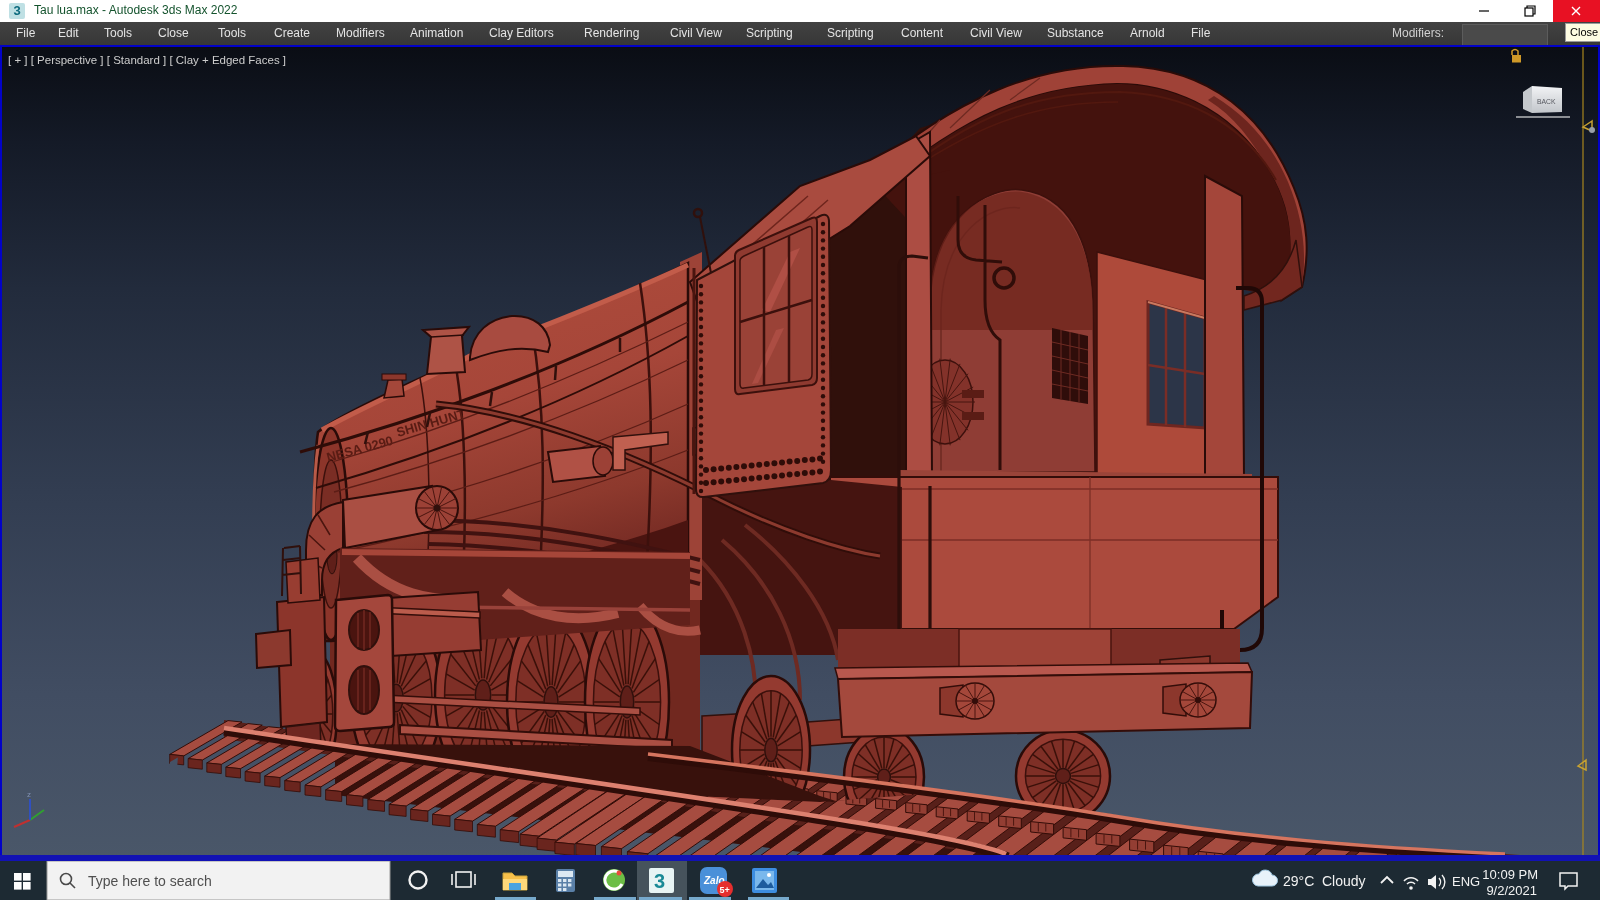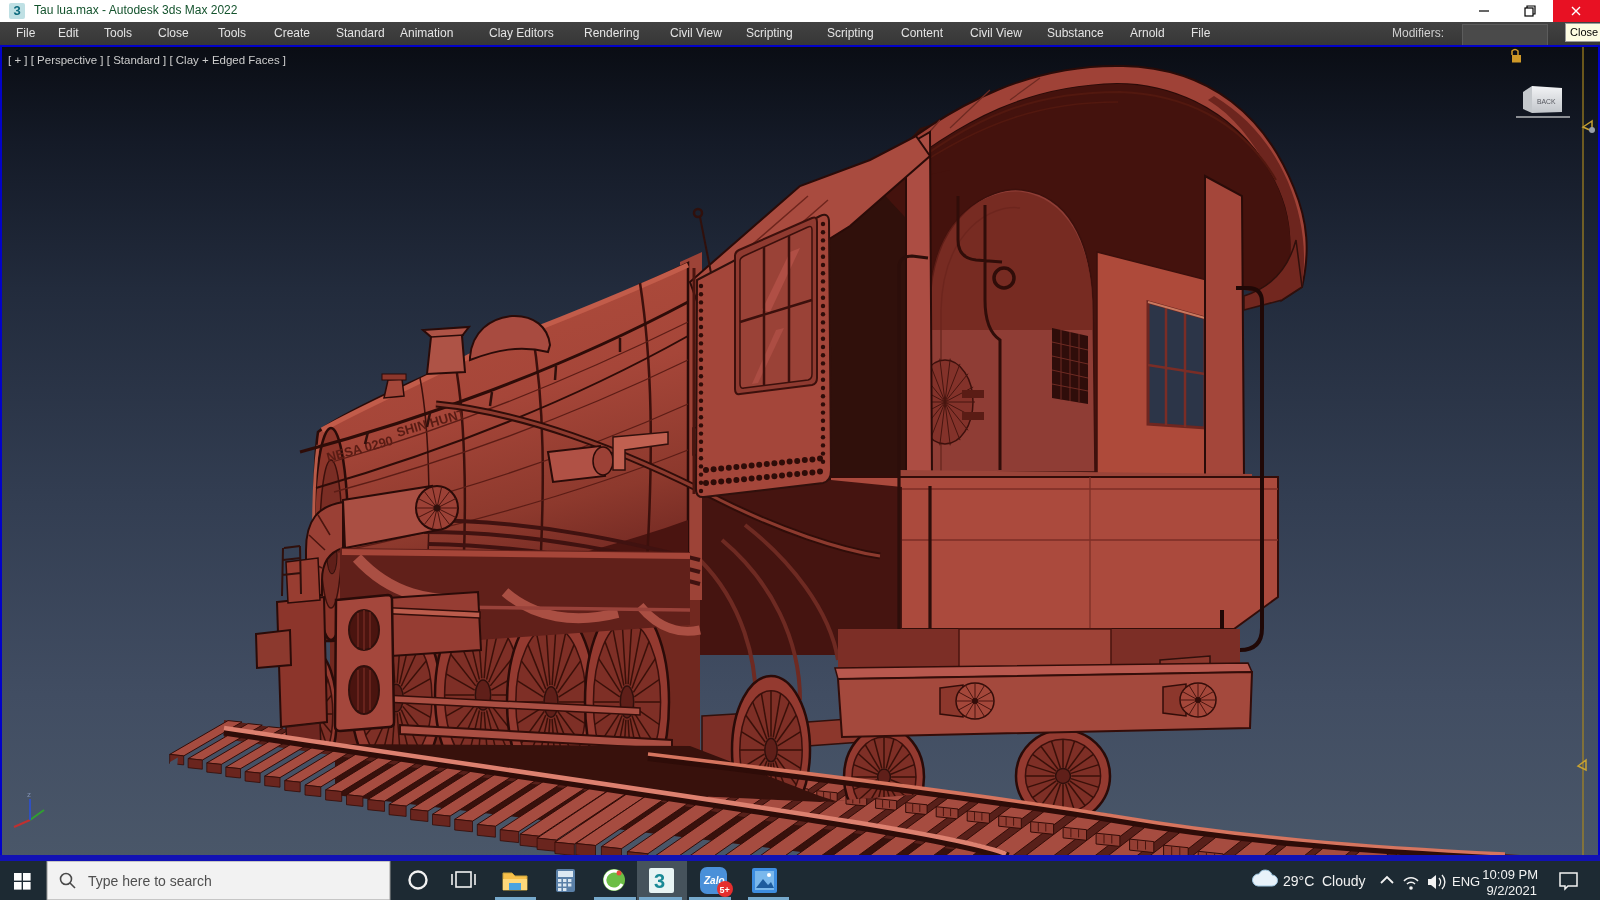"Standard" span.mi { text: Standard -> Modifiers }
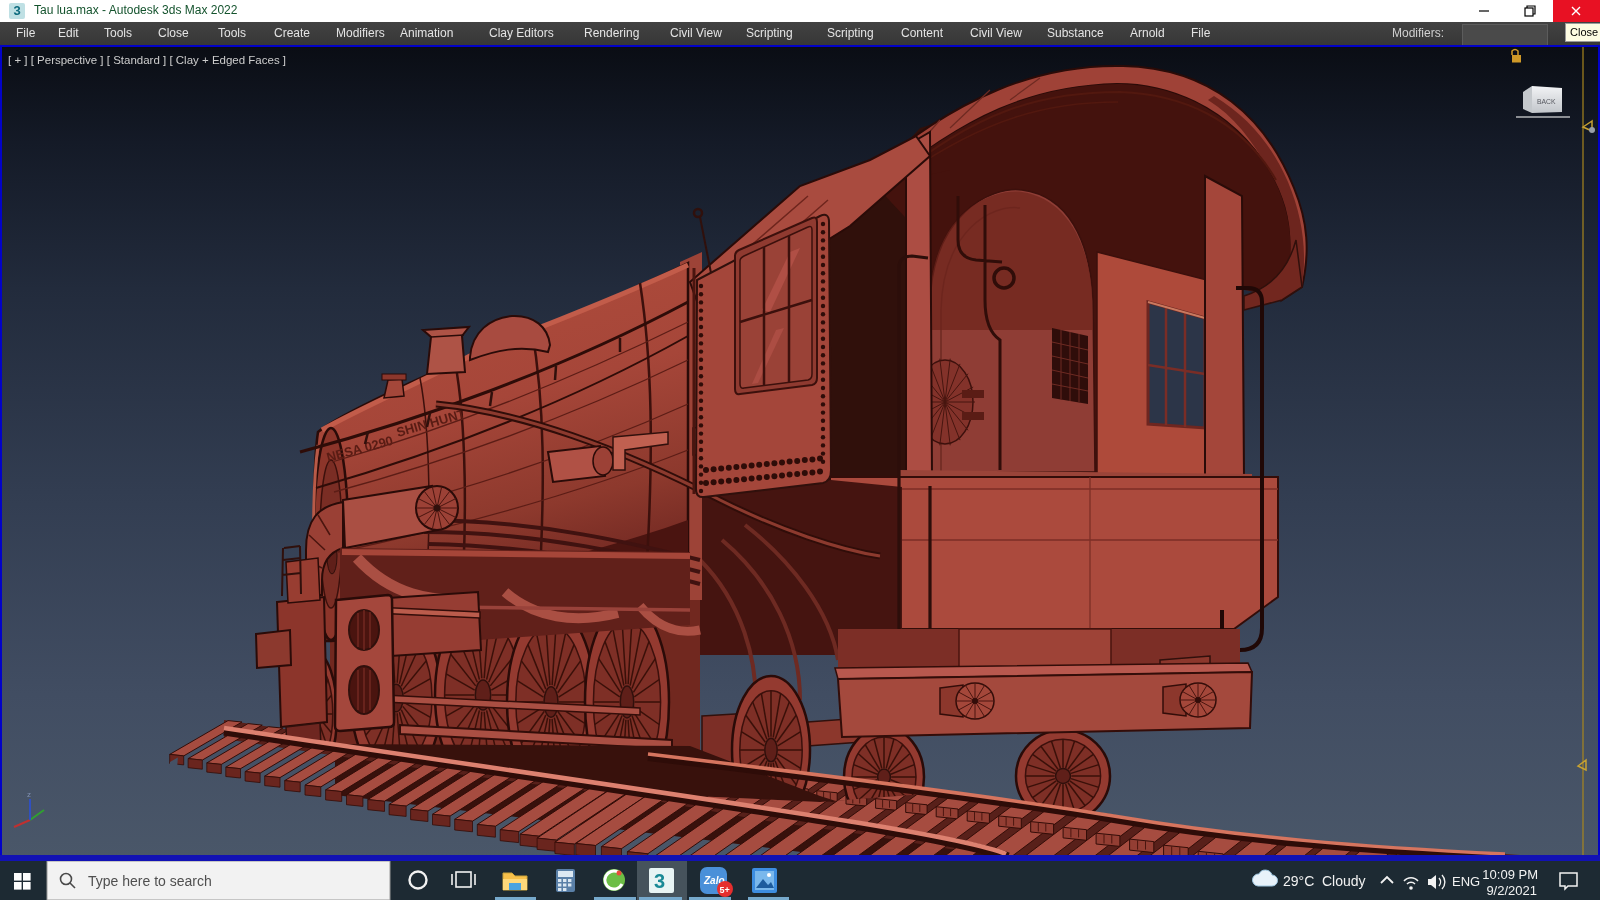"Animation" span.mi { left: 400px -> 410px }
